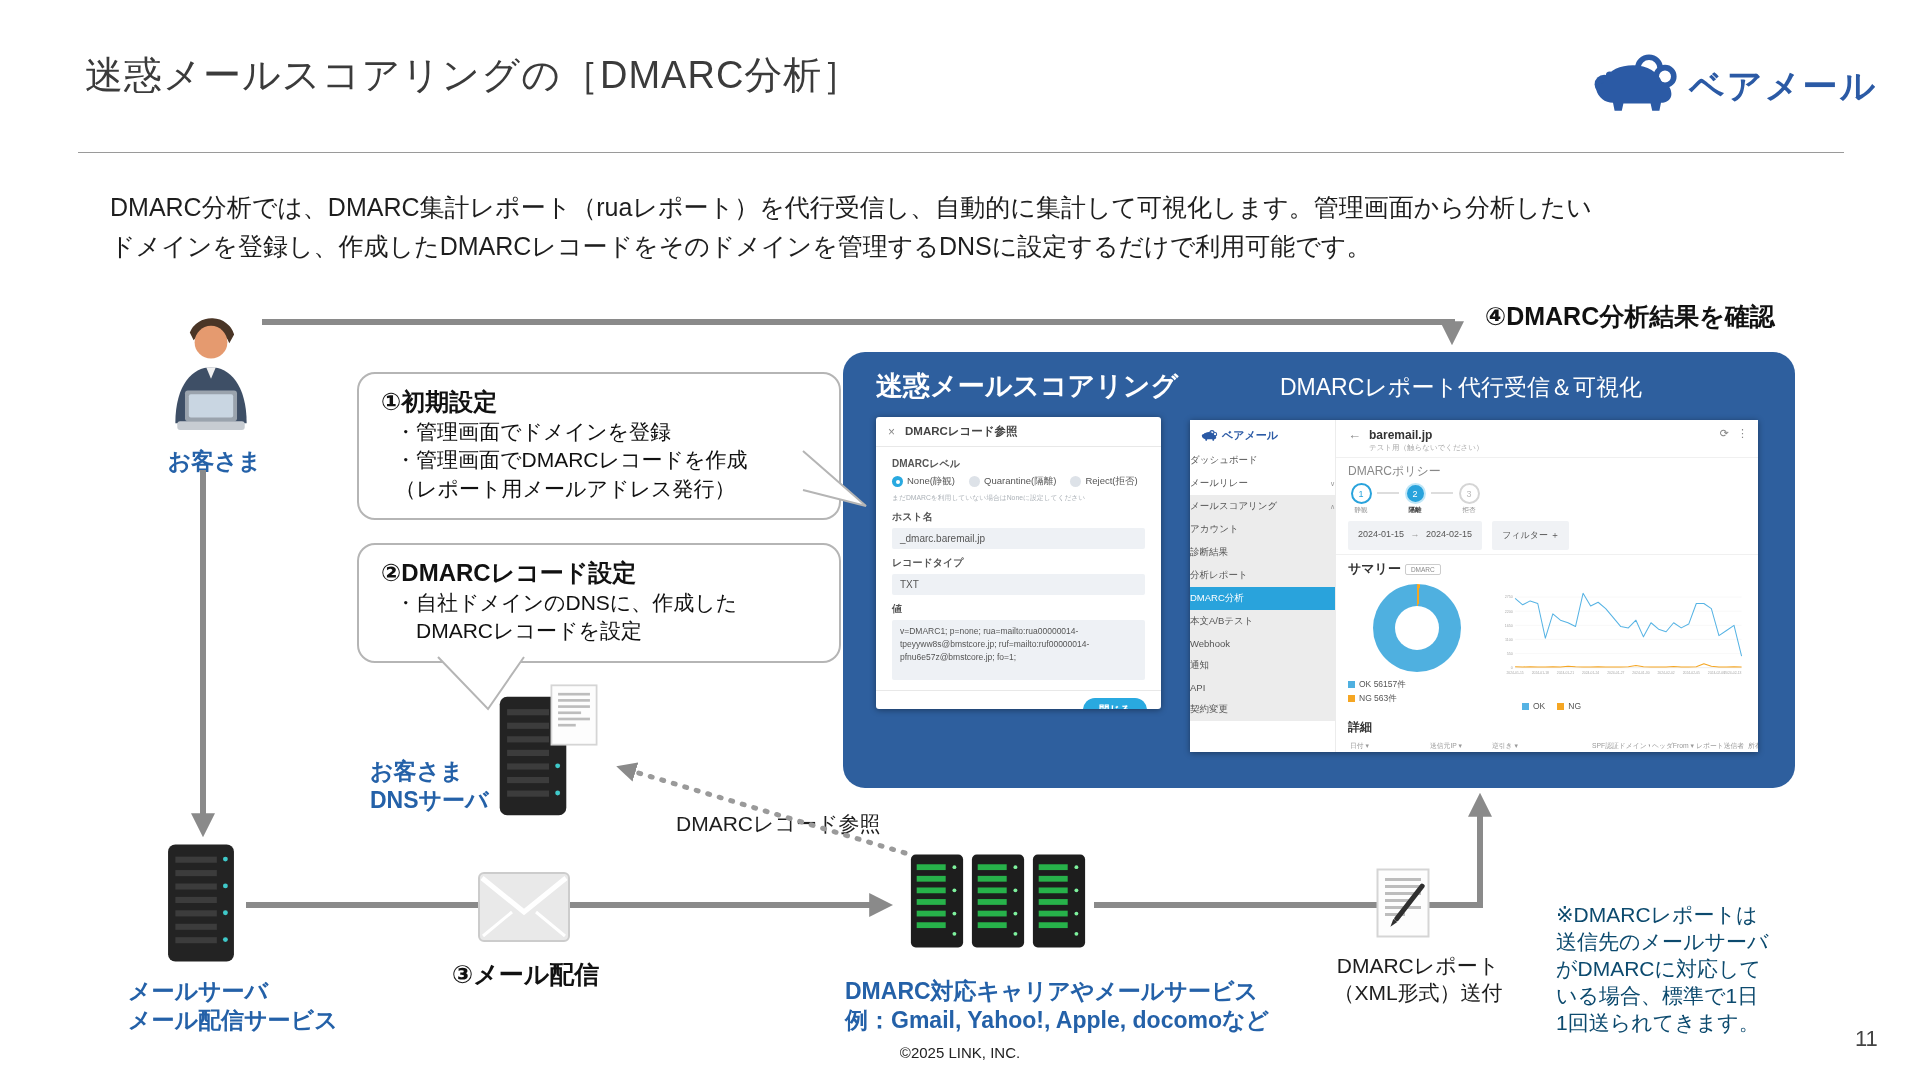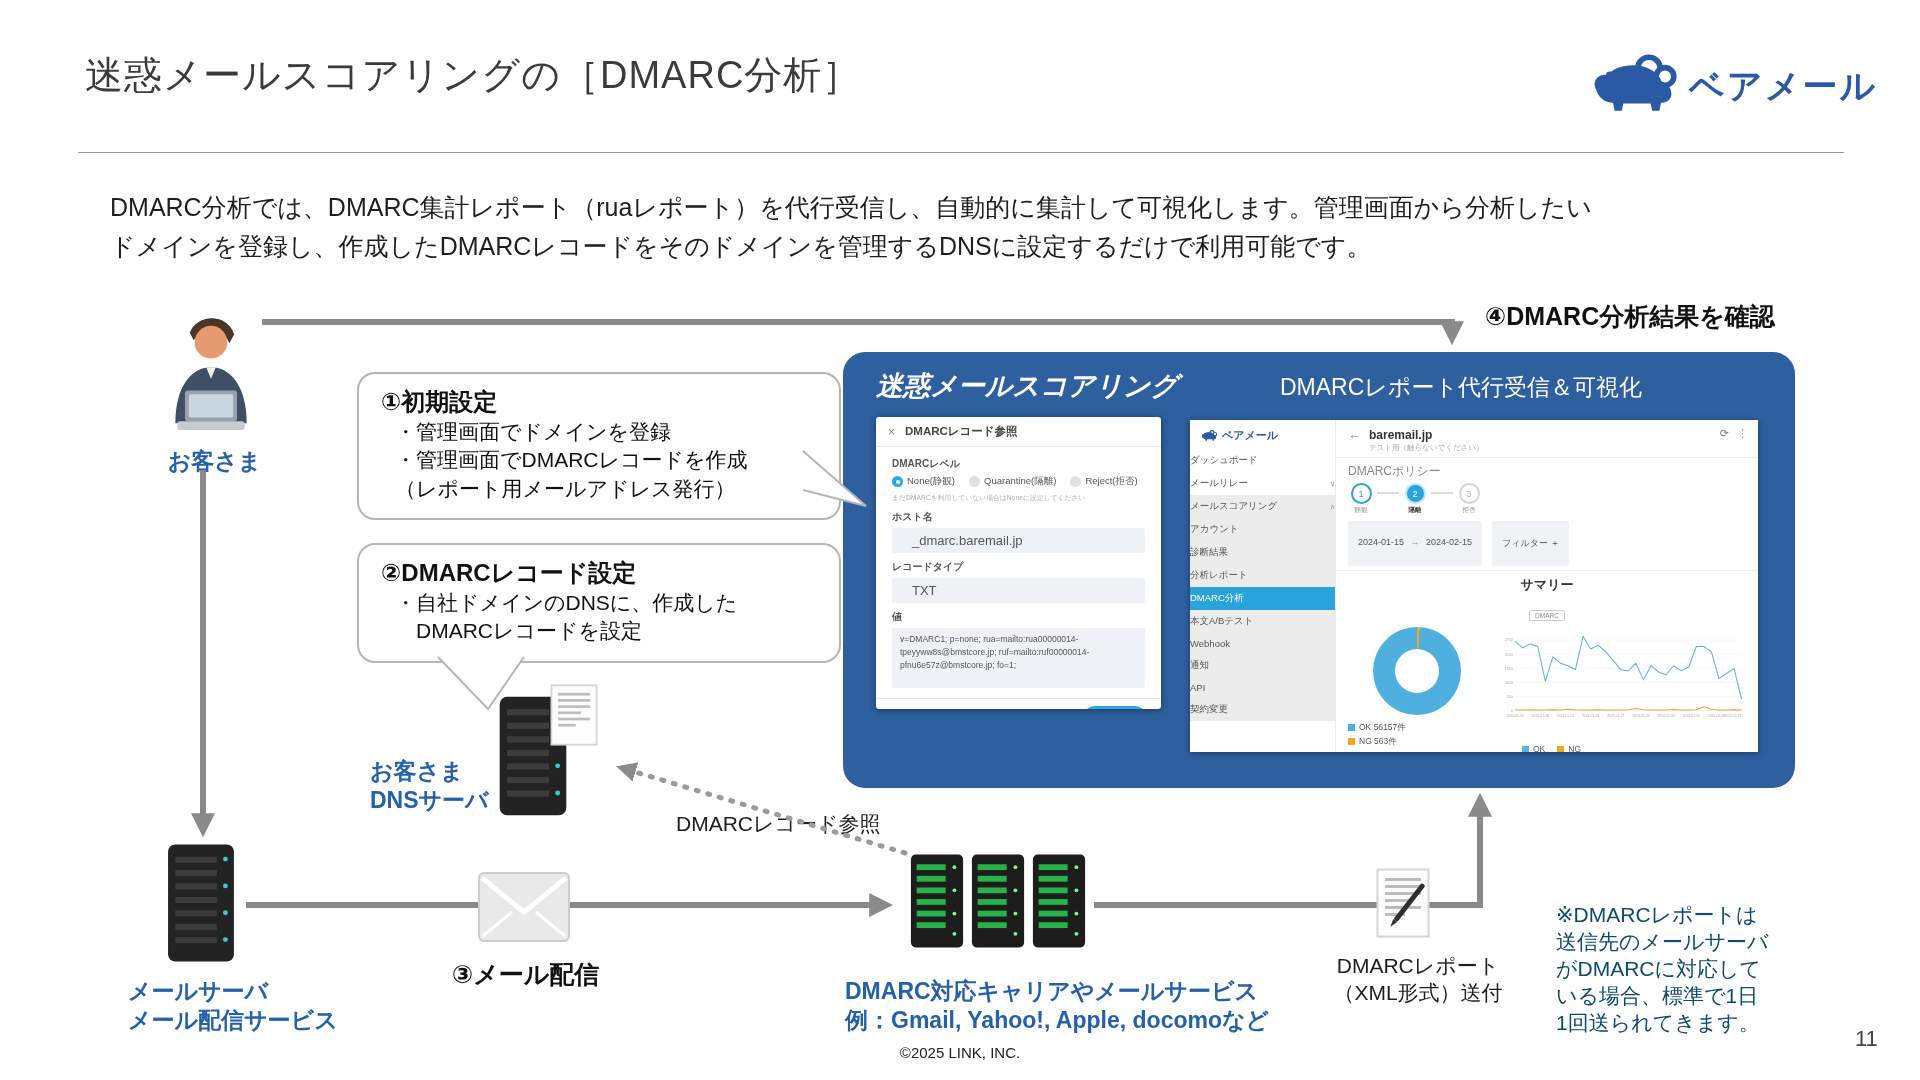"迷惑メールスコアリング" .panel-title-left { font-style: italic -> none }
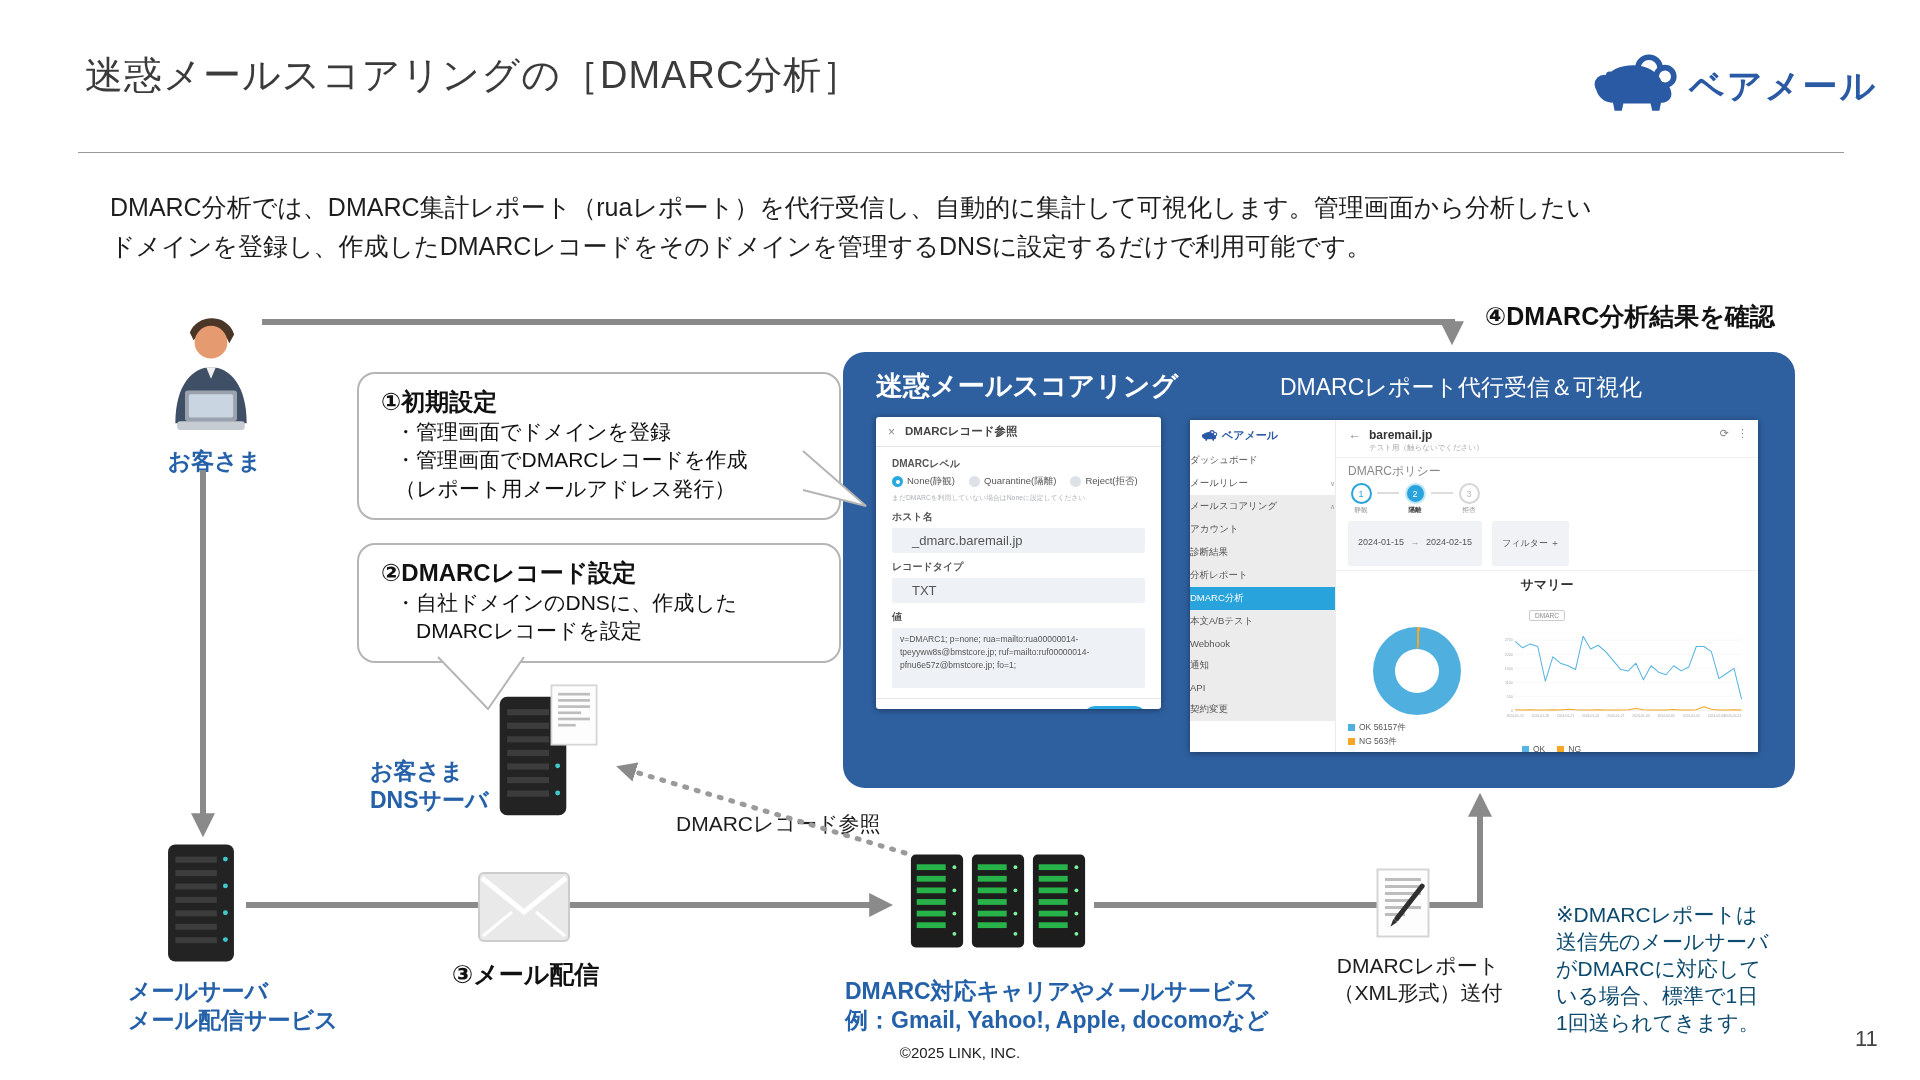"_dmarc.baremail.jp" .finput { font-size: 13px -> 10px; padding: 5px 20px -> 5px 8px }
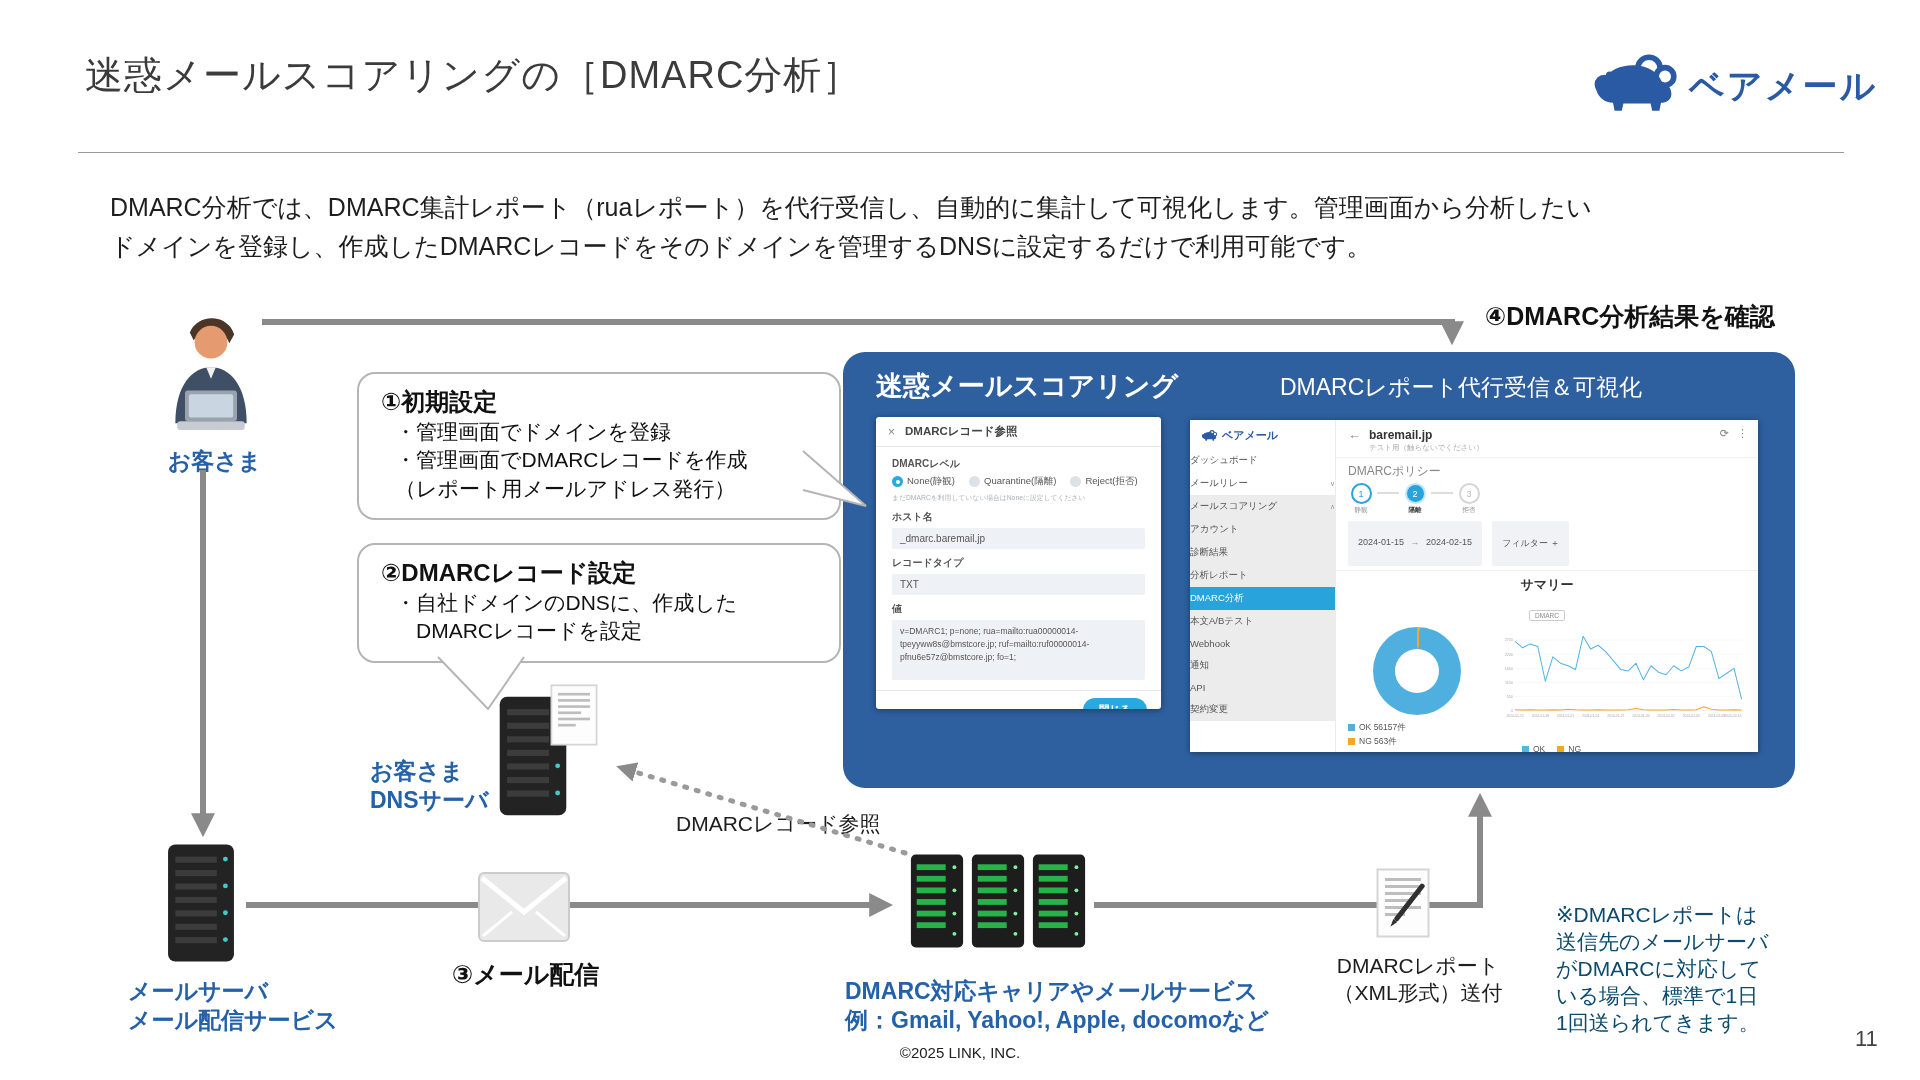"2024-01-15 → 2024-02-15" .chip { padding: 16px 10px -> 8px 10px }
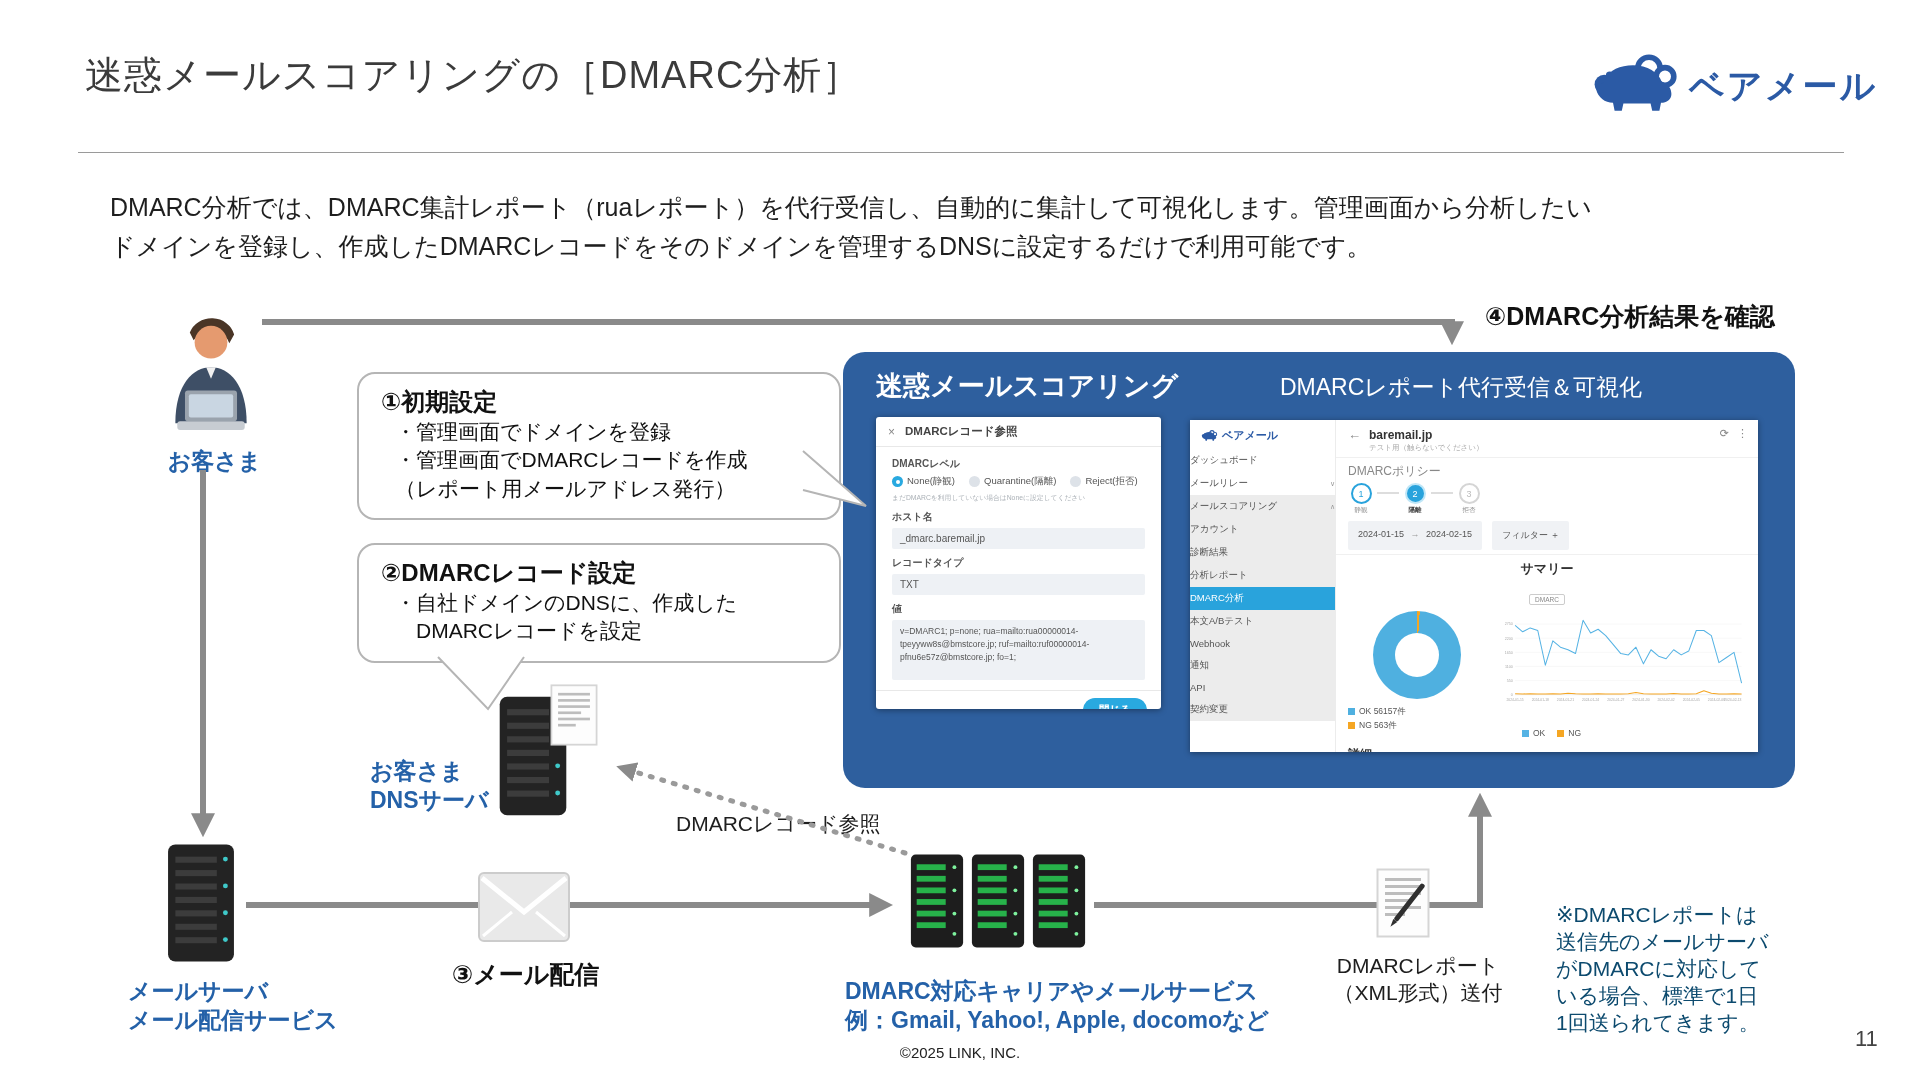"サマリー" .summary-row { flex-direction: column -> none; gap: 16px -> 4px }
